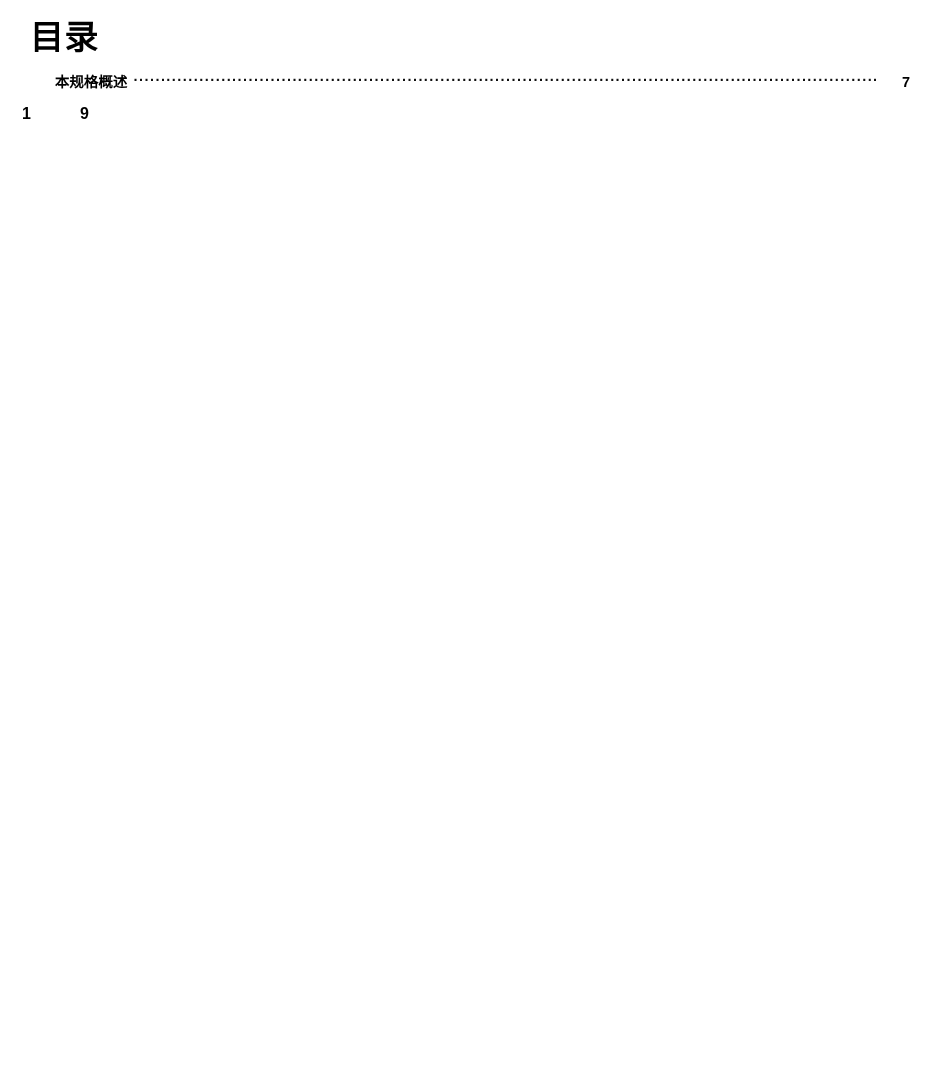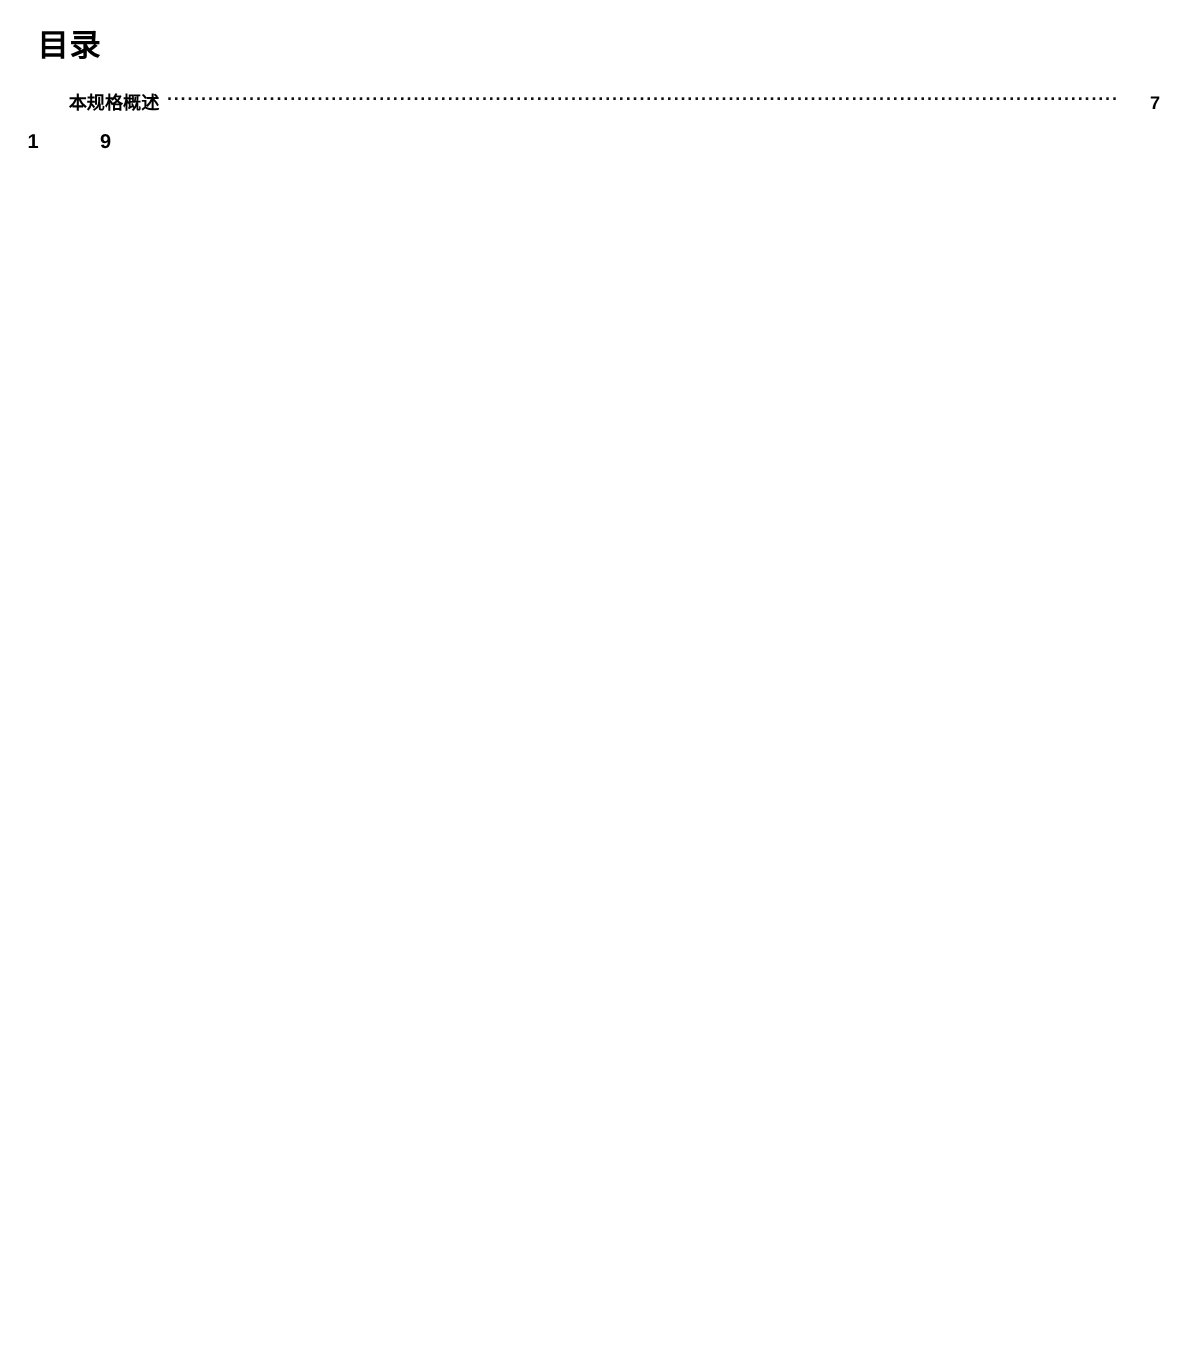"目录" .toc-title { font-size: 25px -> 34px }
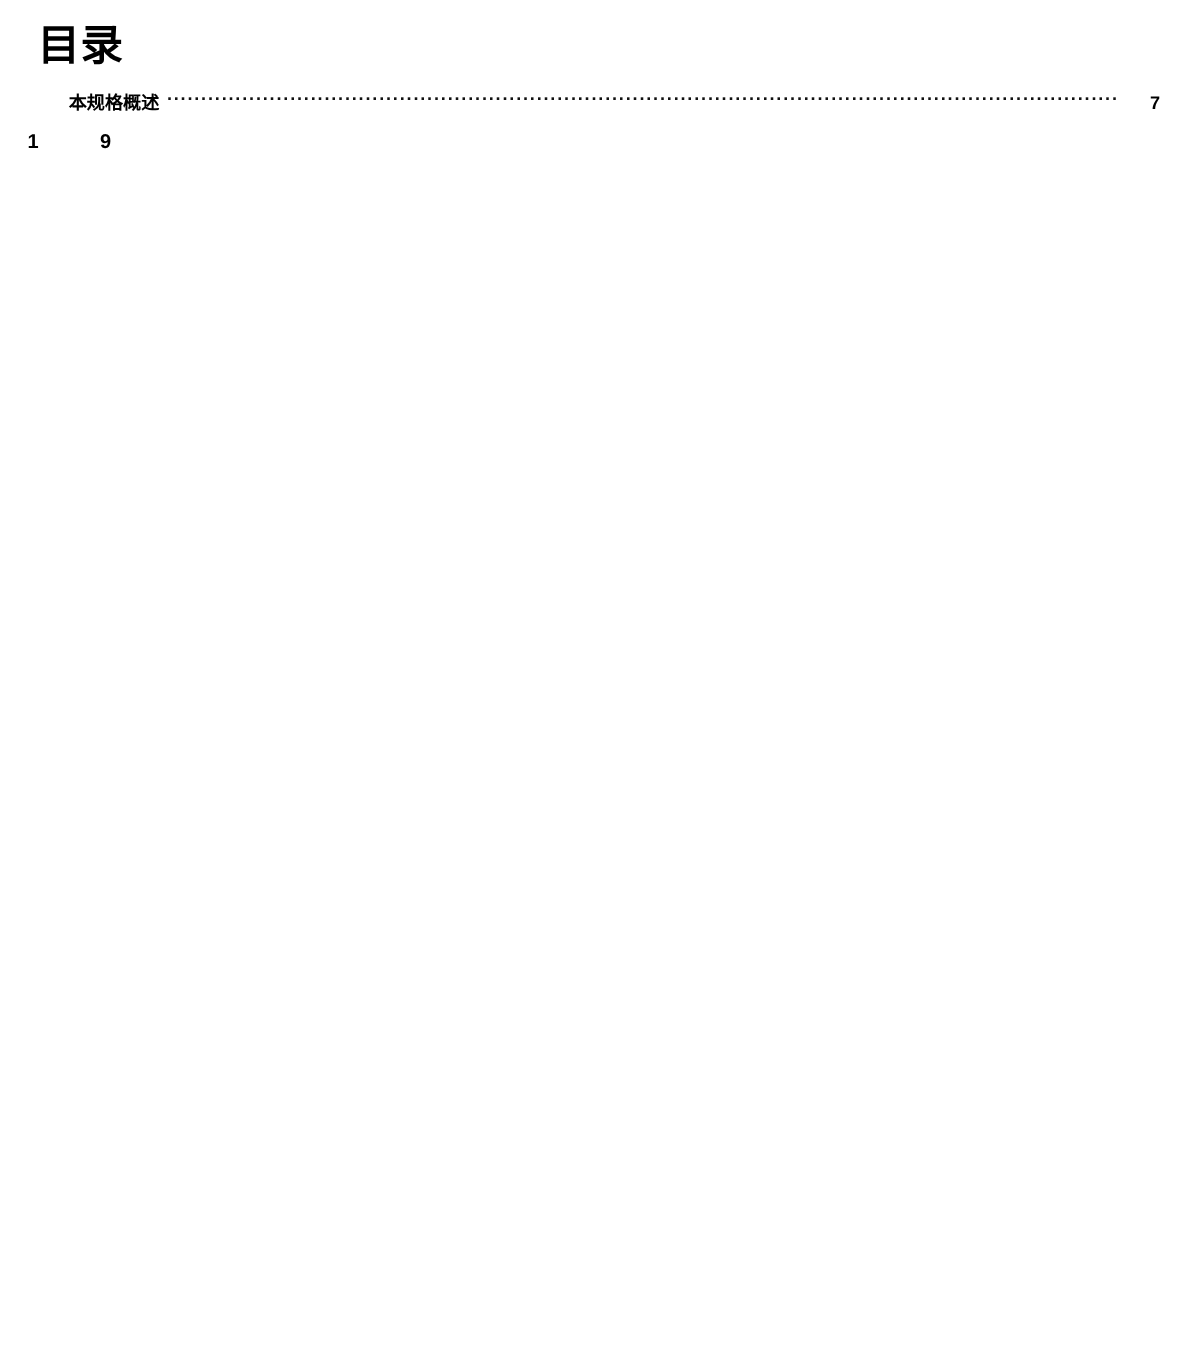"本规格概述" .row-preface { padding-right: 16px -> 34px }
